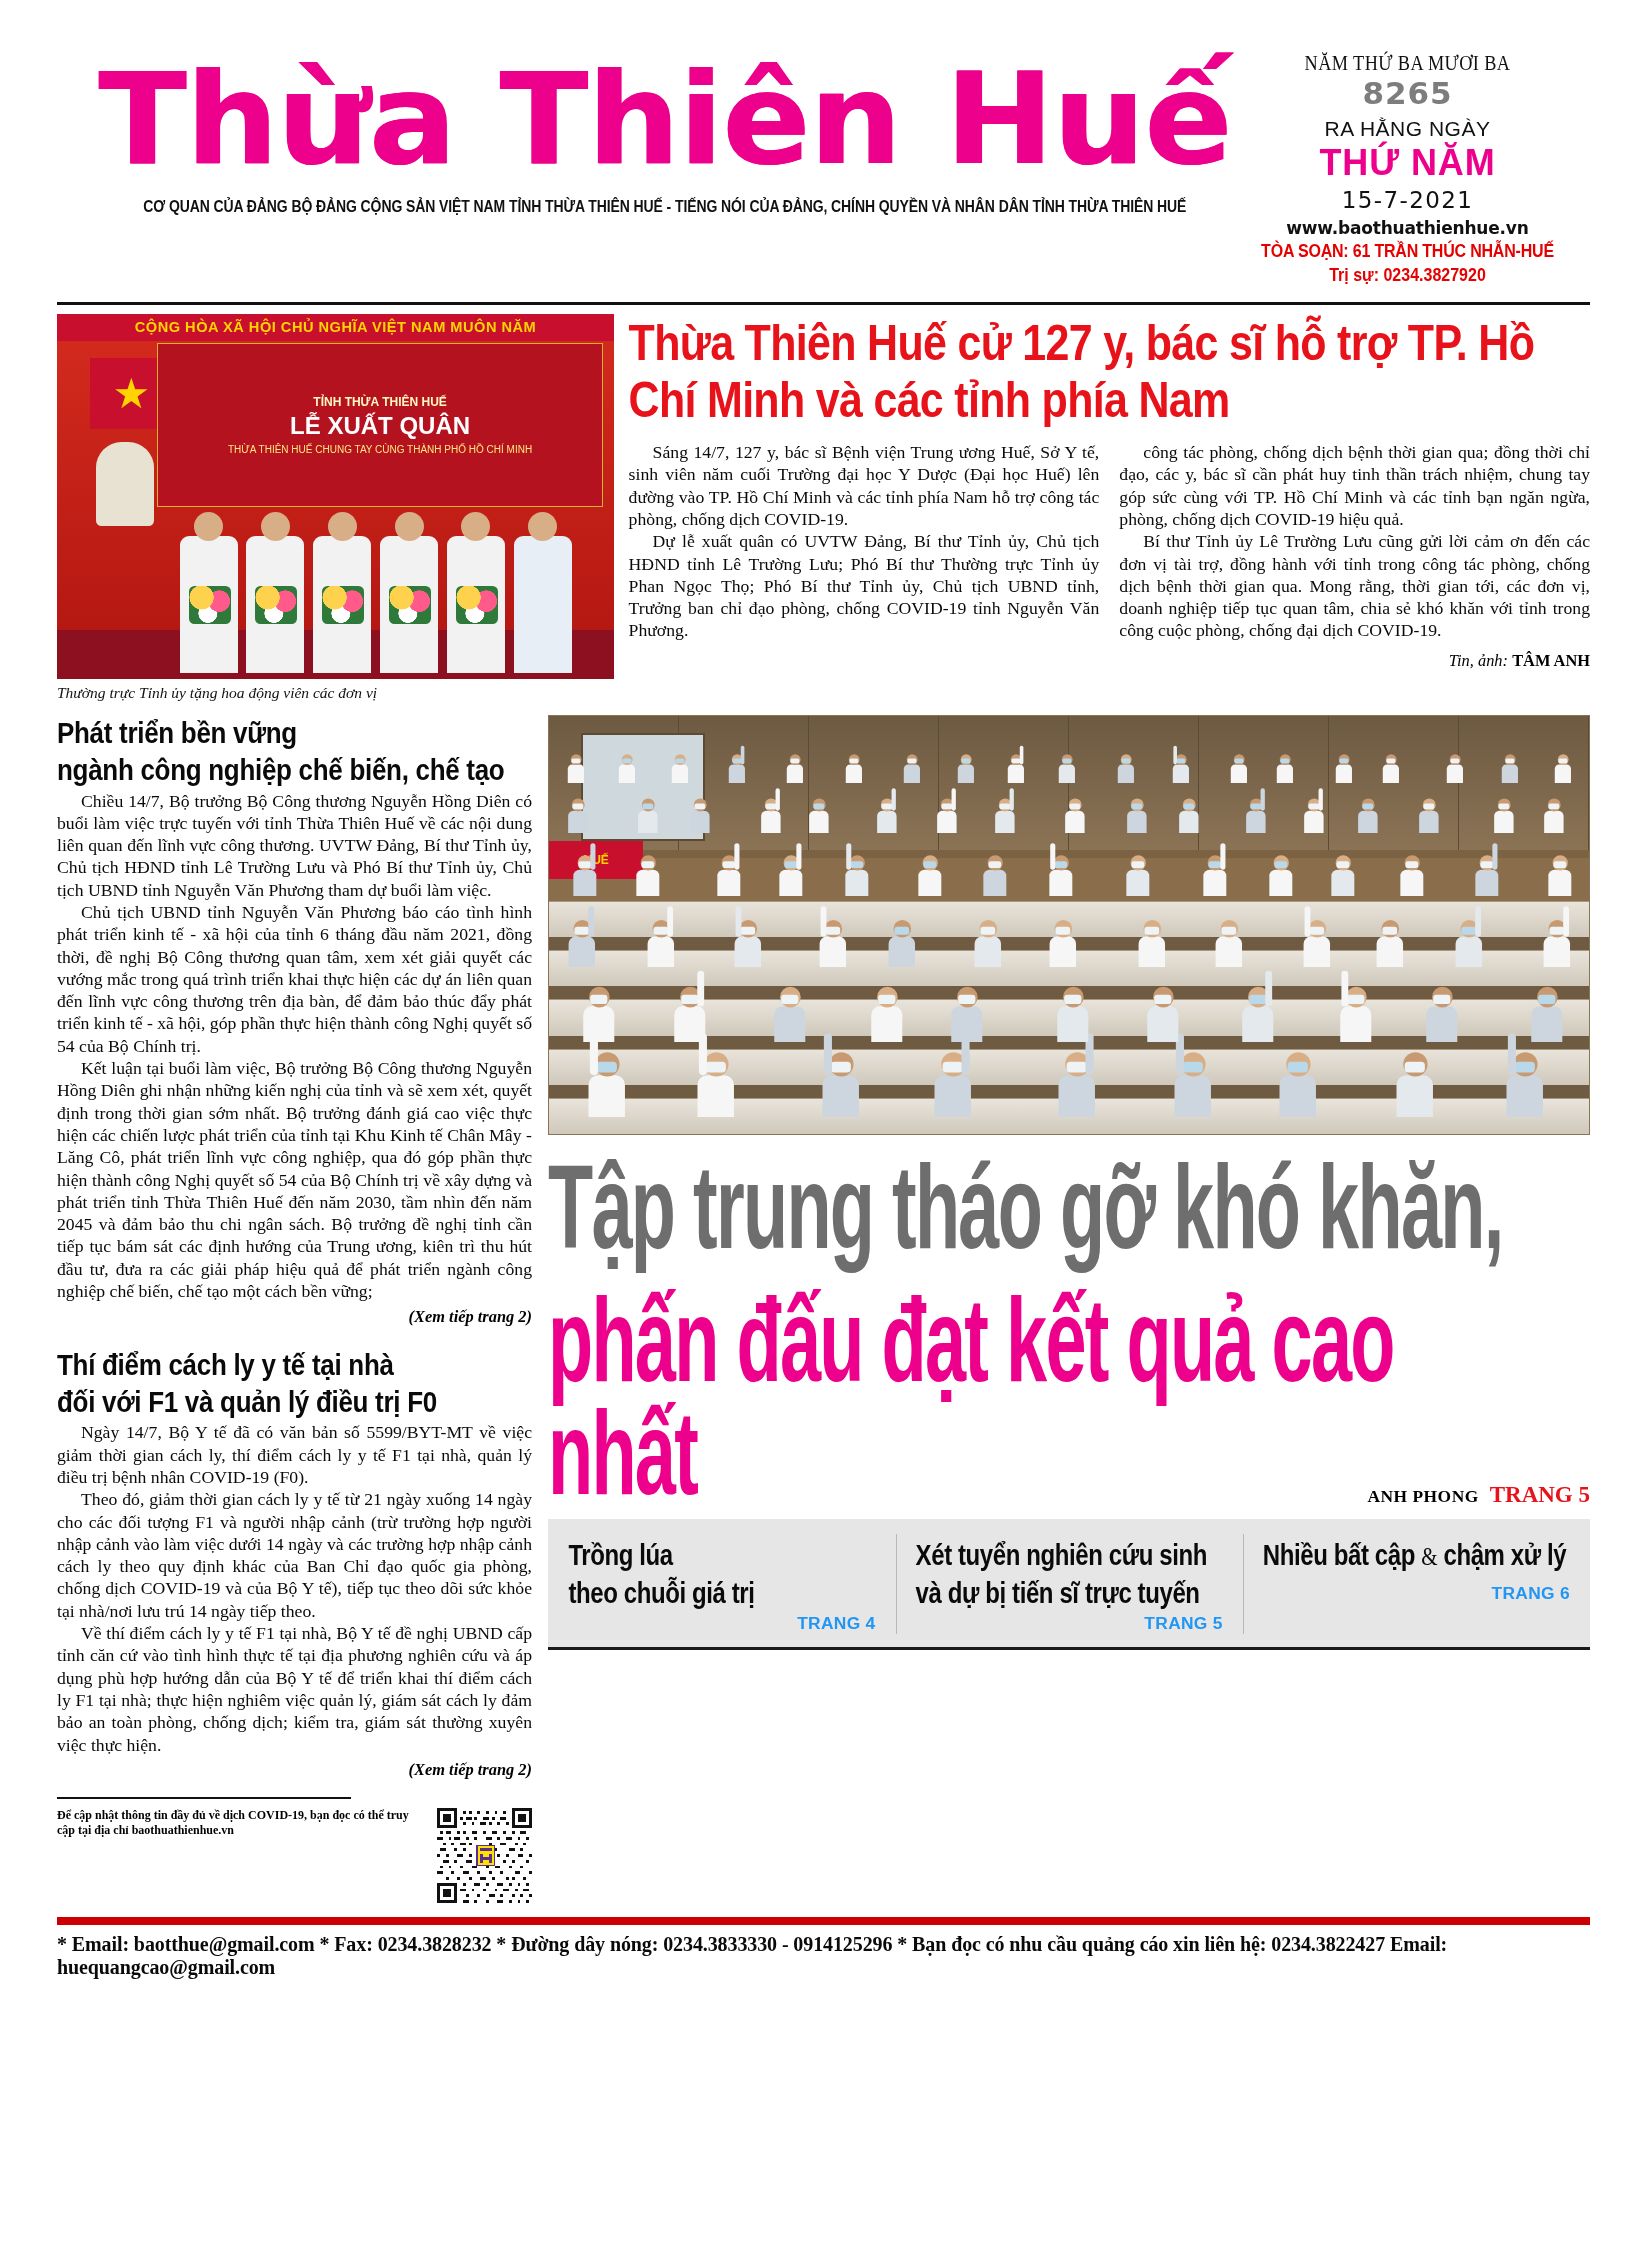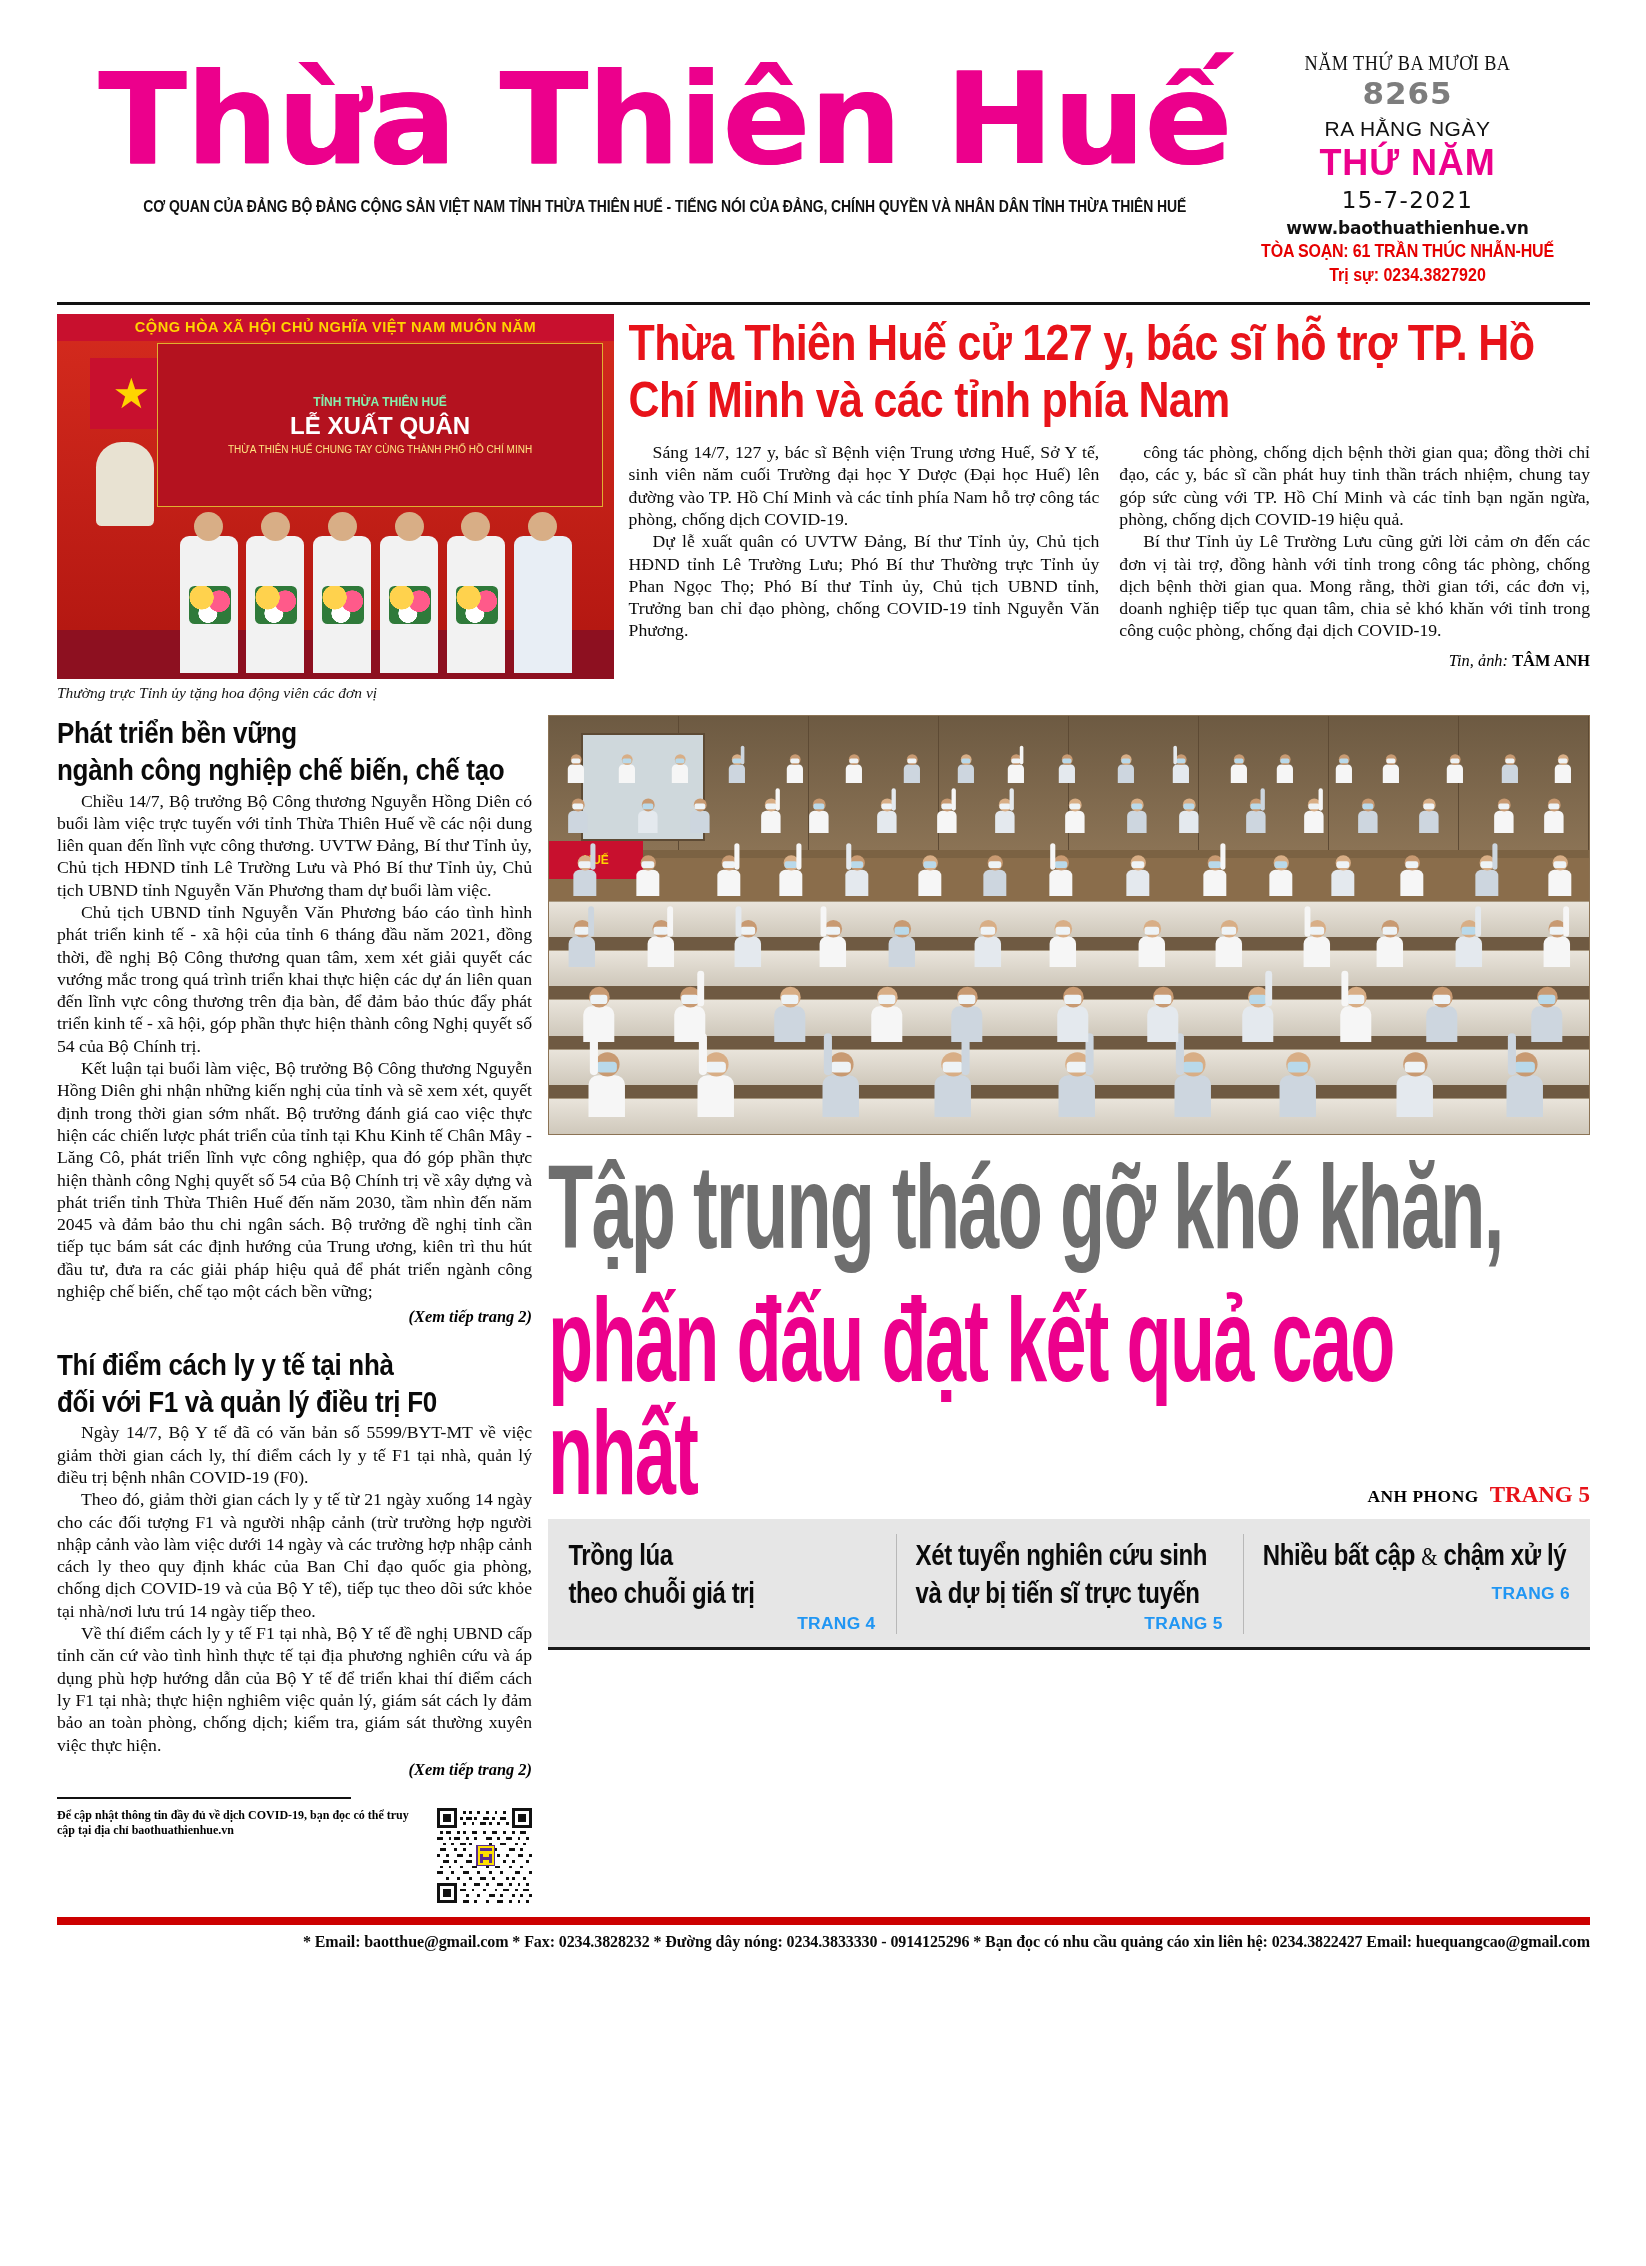"TỈNH THỪA THIÊN HUẾ" .ph-stage .t1 { color: #86efac -> #fef9c3 }
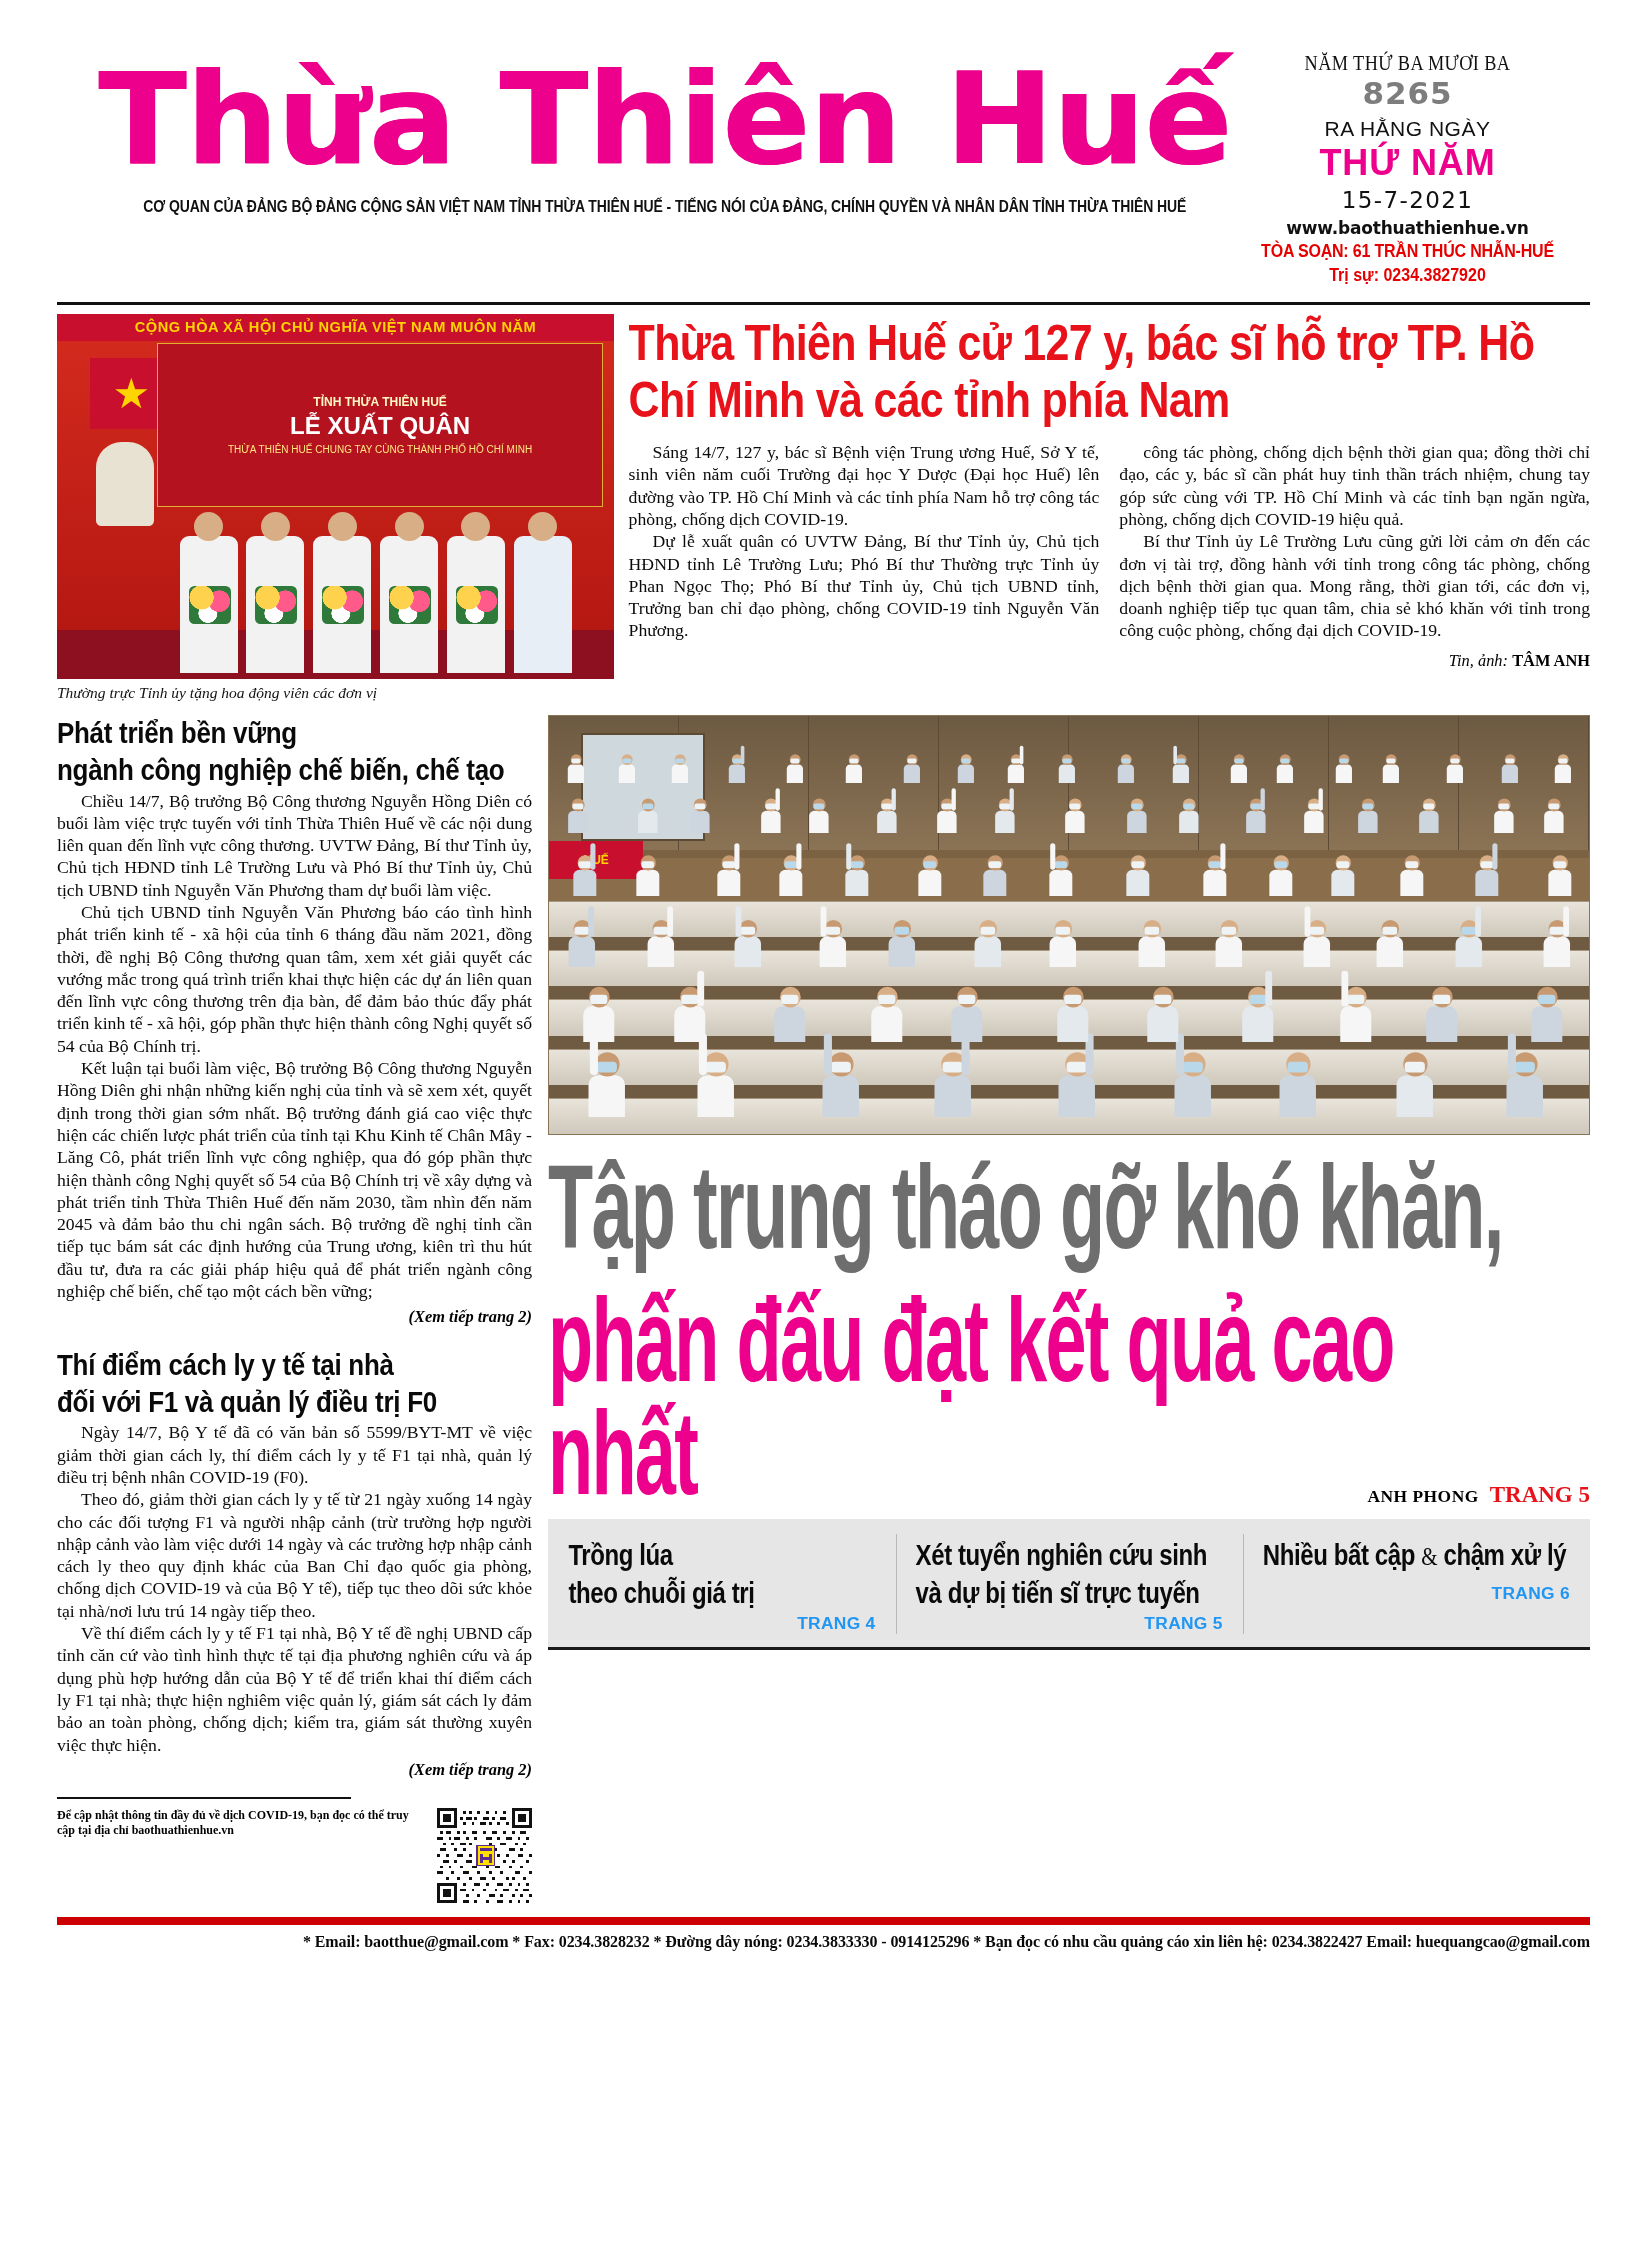"* Email: baotthue@gmail.com * Fax:" .footer-line { font-size: 16px -> 20px; text-align: right -> left }
